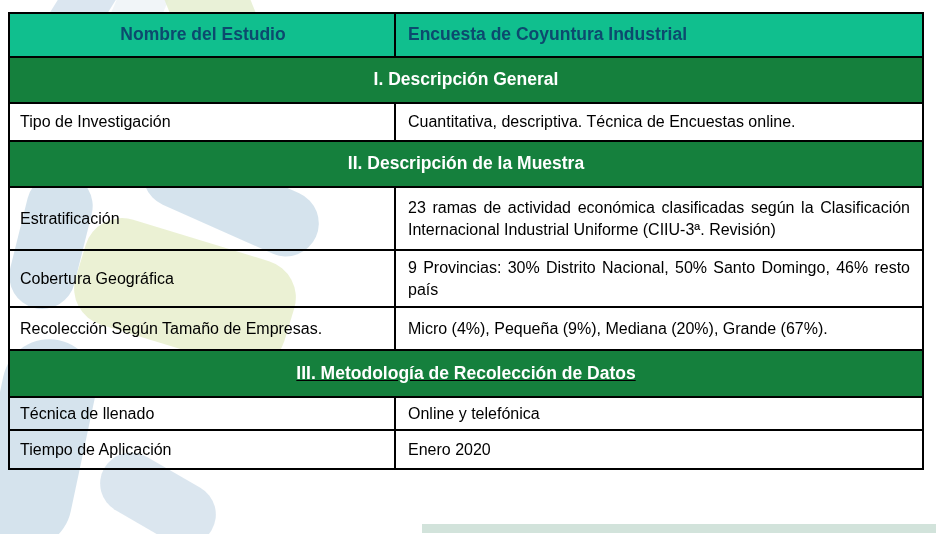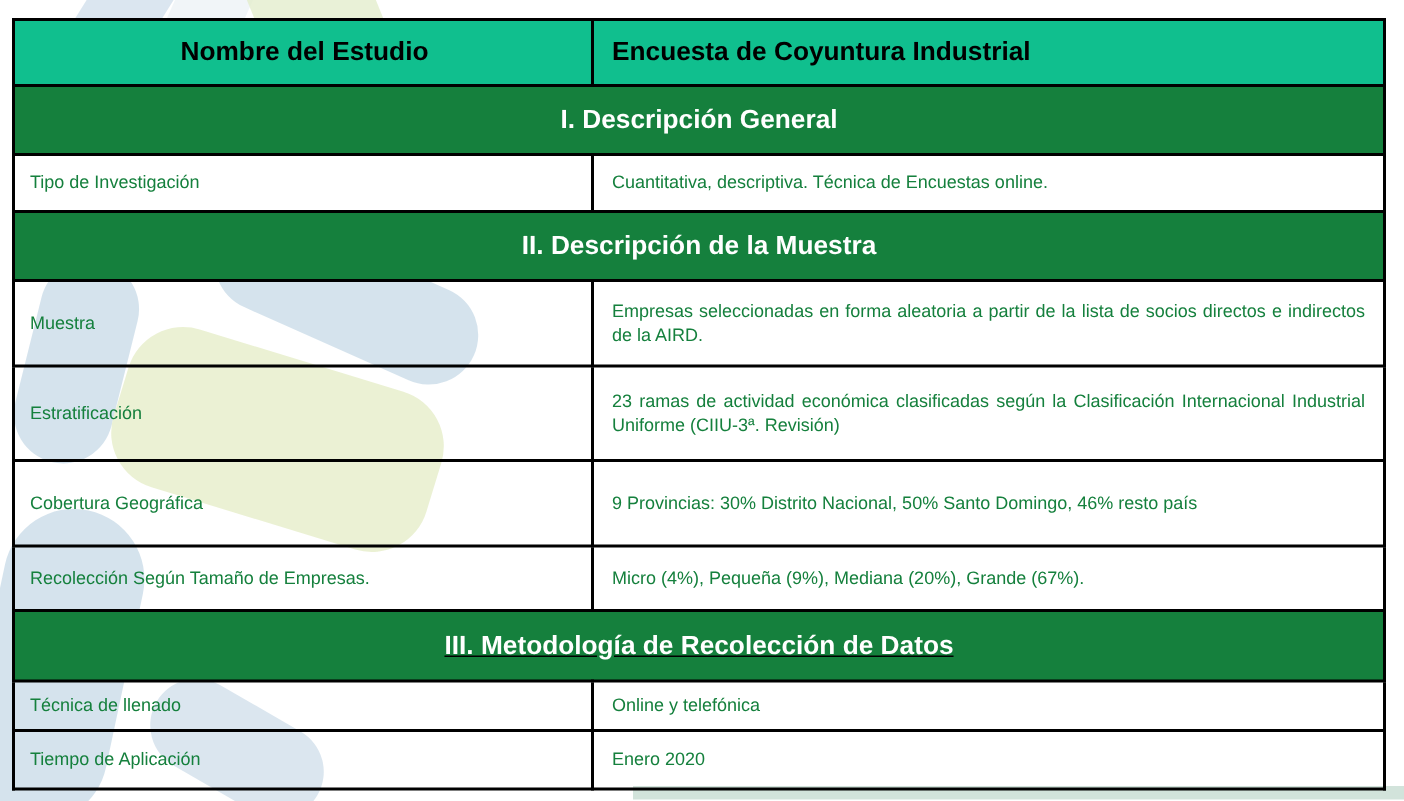"Nombre del Estudio" tr.title-row td { color: #000000 -> #0c4a6e }
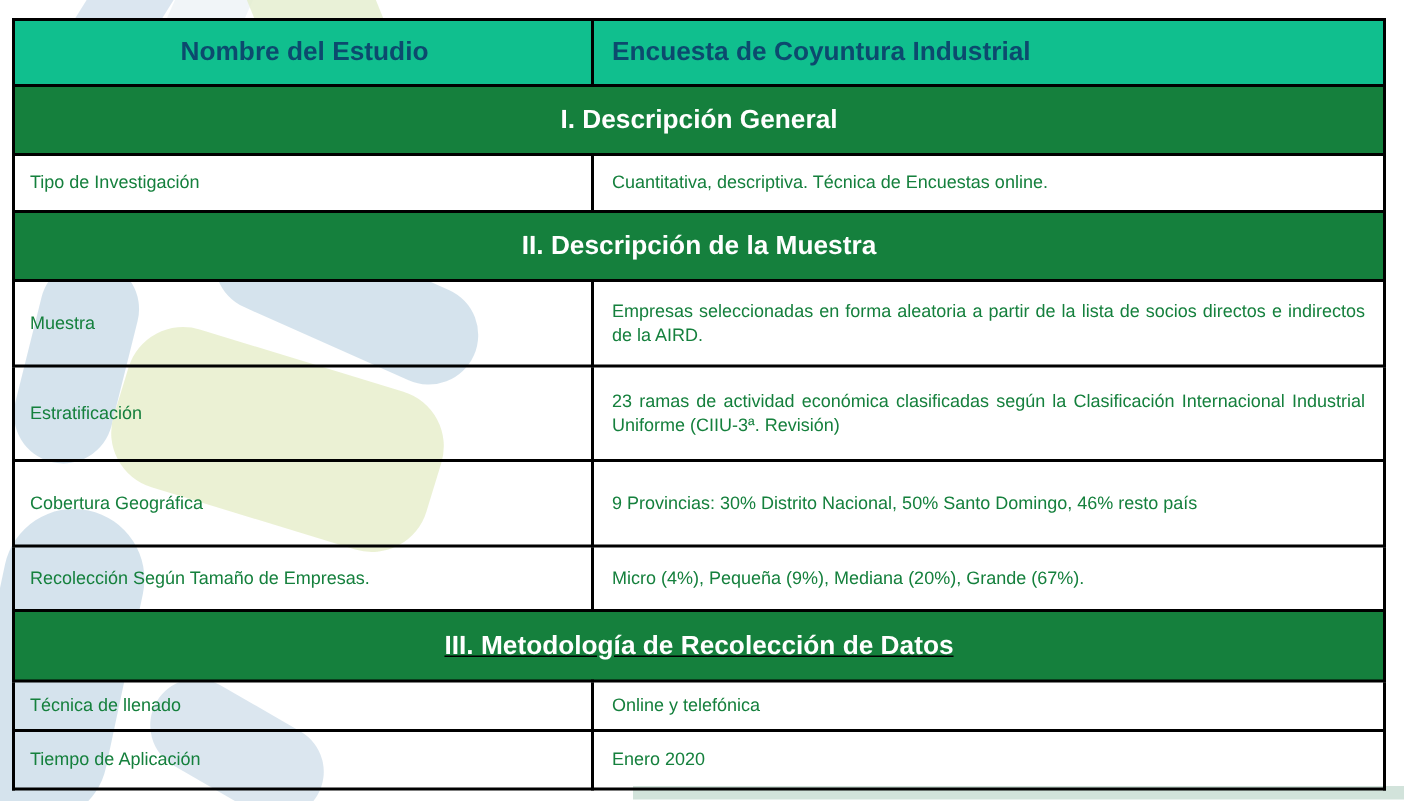"Tipo de Investigación" table.study td { color: #15803d -> #000000; font-size: 12px -> 16px }
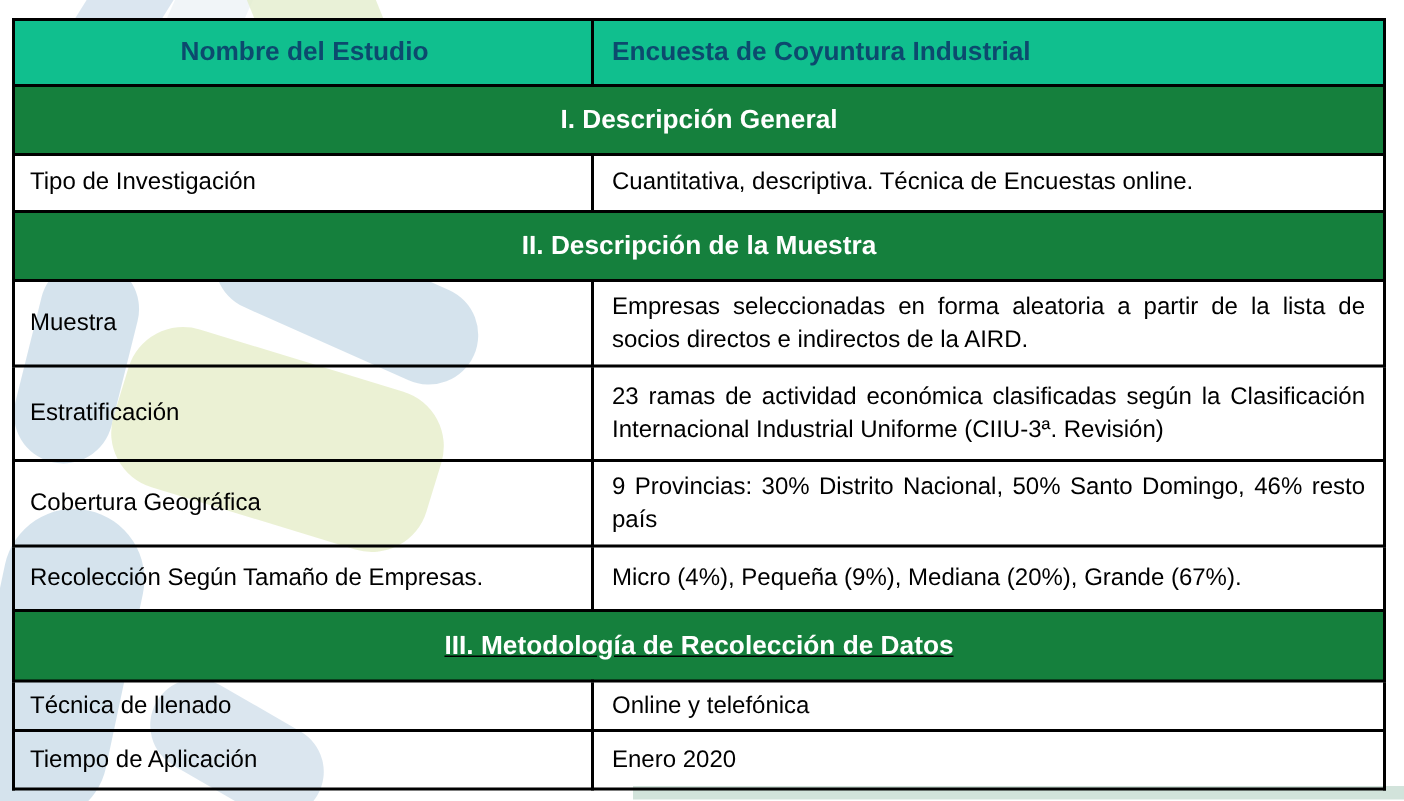"Muestra" tr { html: <tr> <td>Muestra</td> <td>Empresas seleccionadas en forma aleatoria a partir de la lista de socios directos e indirectos de la AIRD.</td> </tr> -> none }
